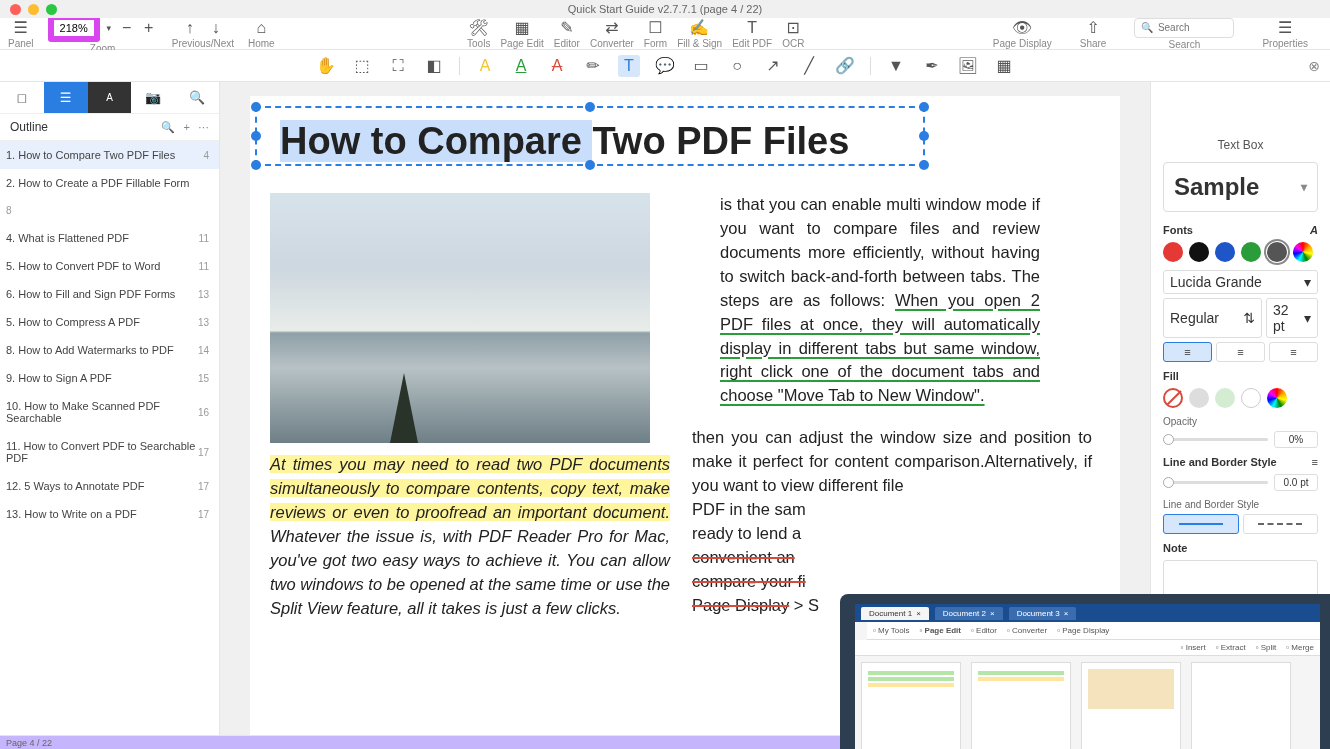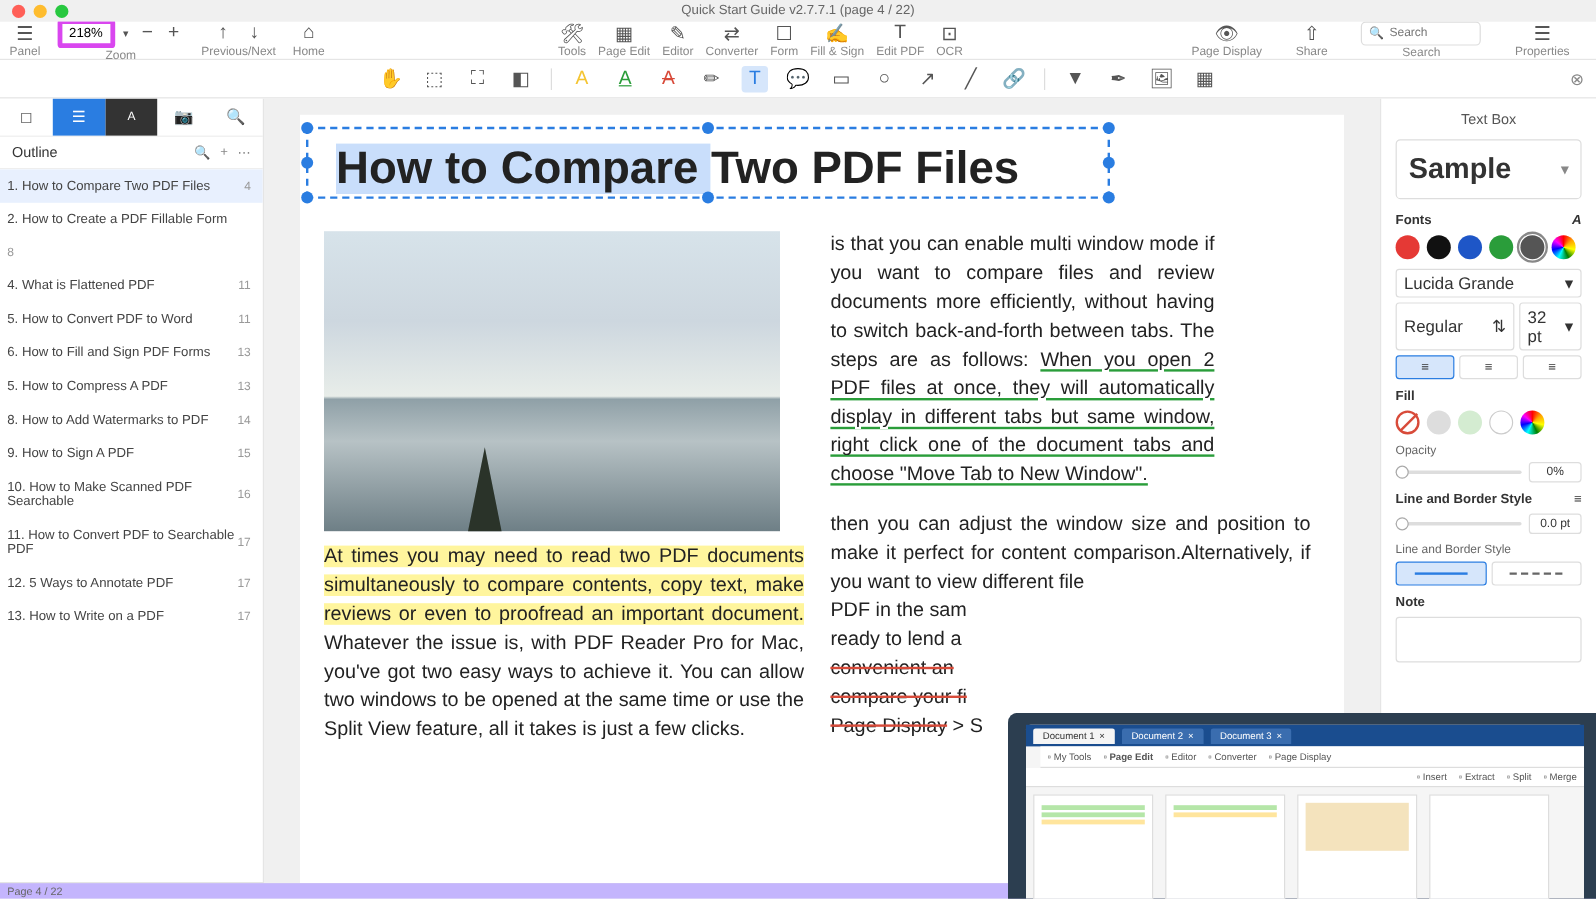"218%" .zoom-val { border: 4px solid #d946ef -> 6px solid #d946ef }
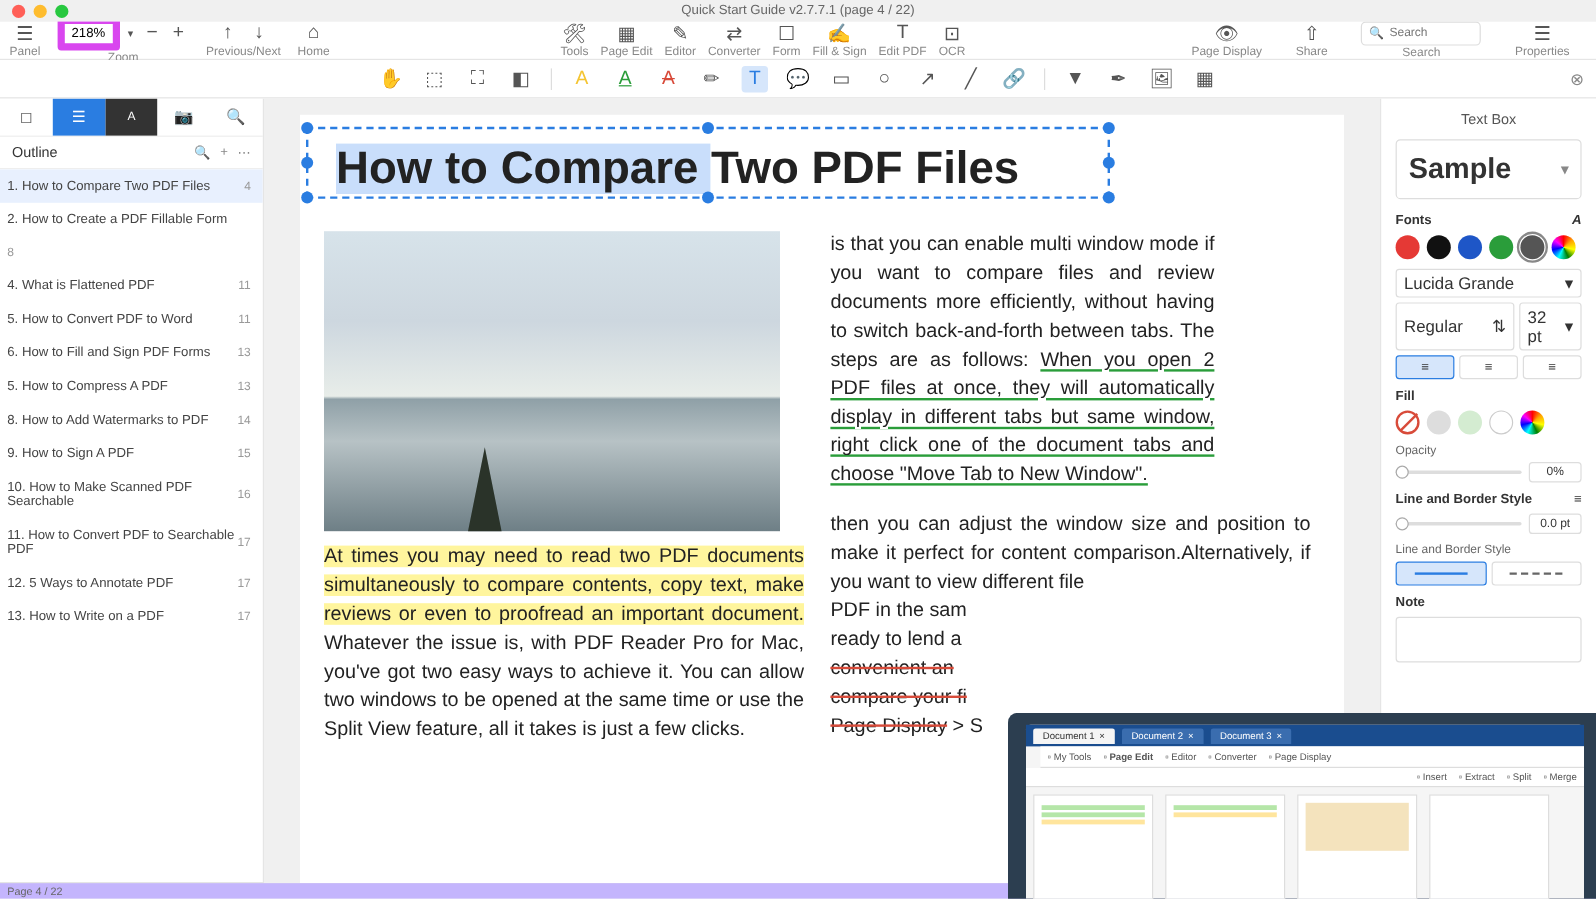"Text Box" .rp-title { margin-top: none -> 46px }
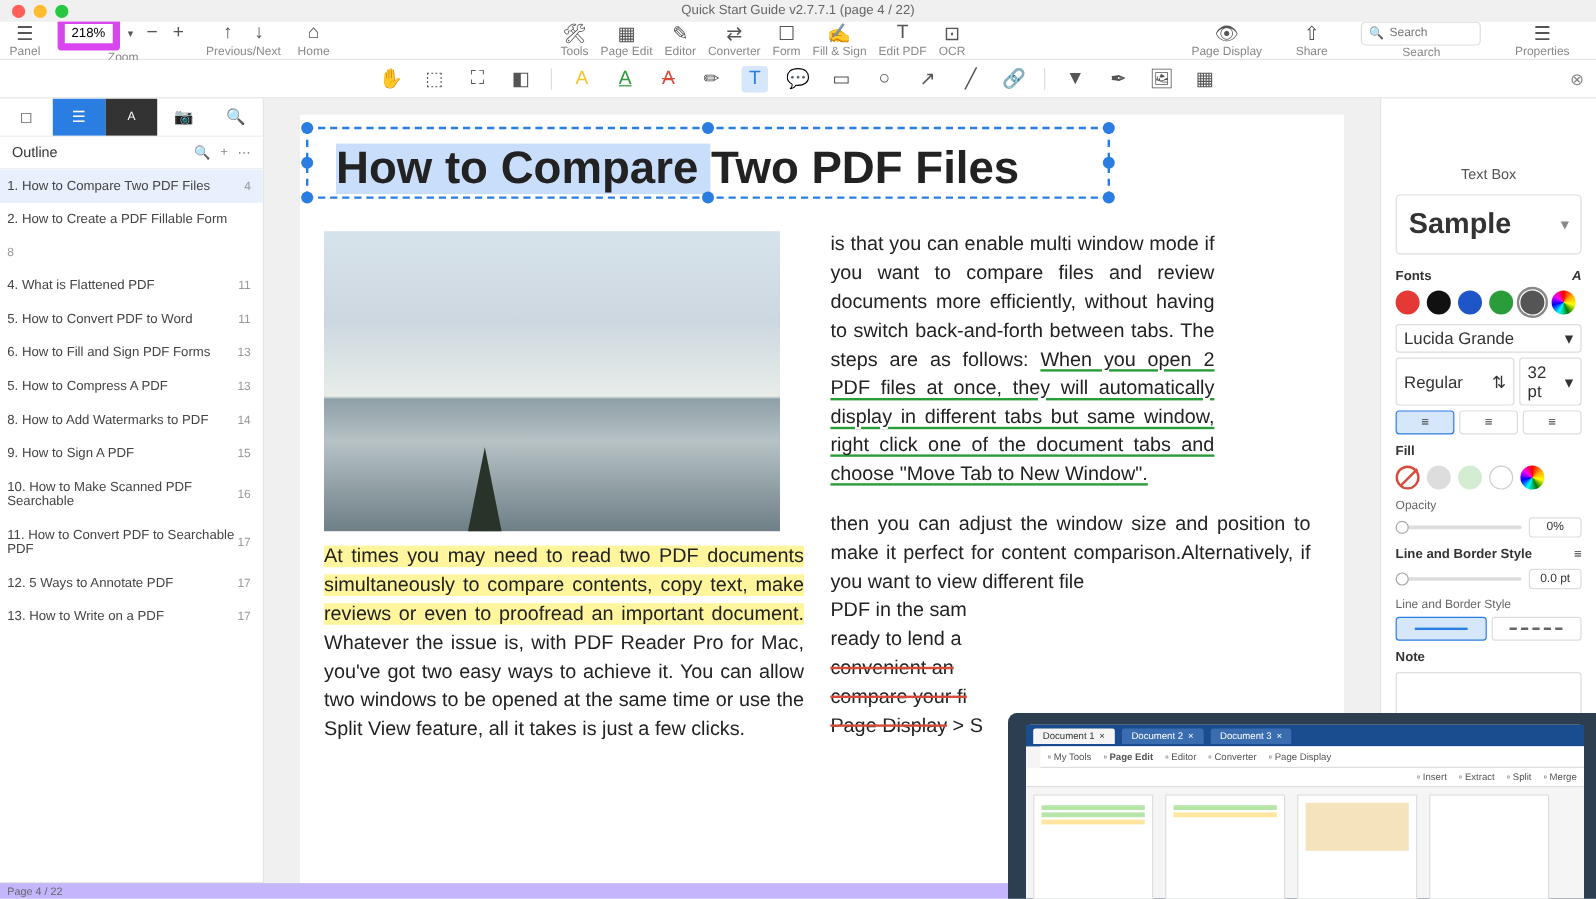"is that you can enable" div.body-text { margin-left: none -> 28px }
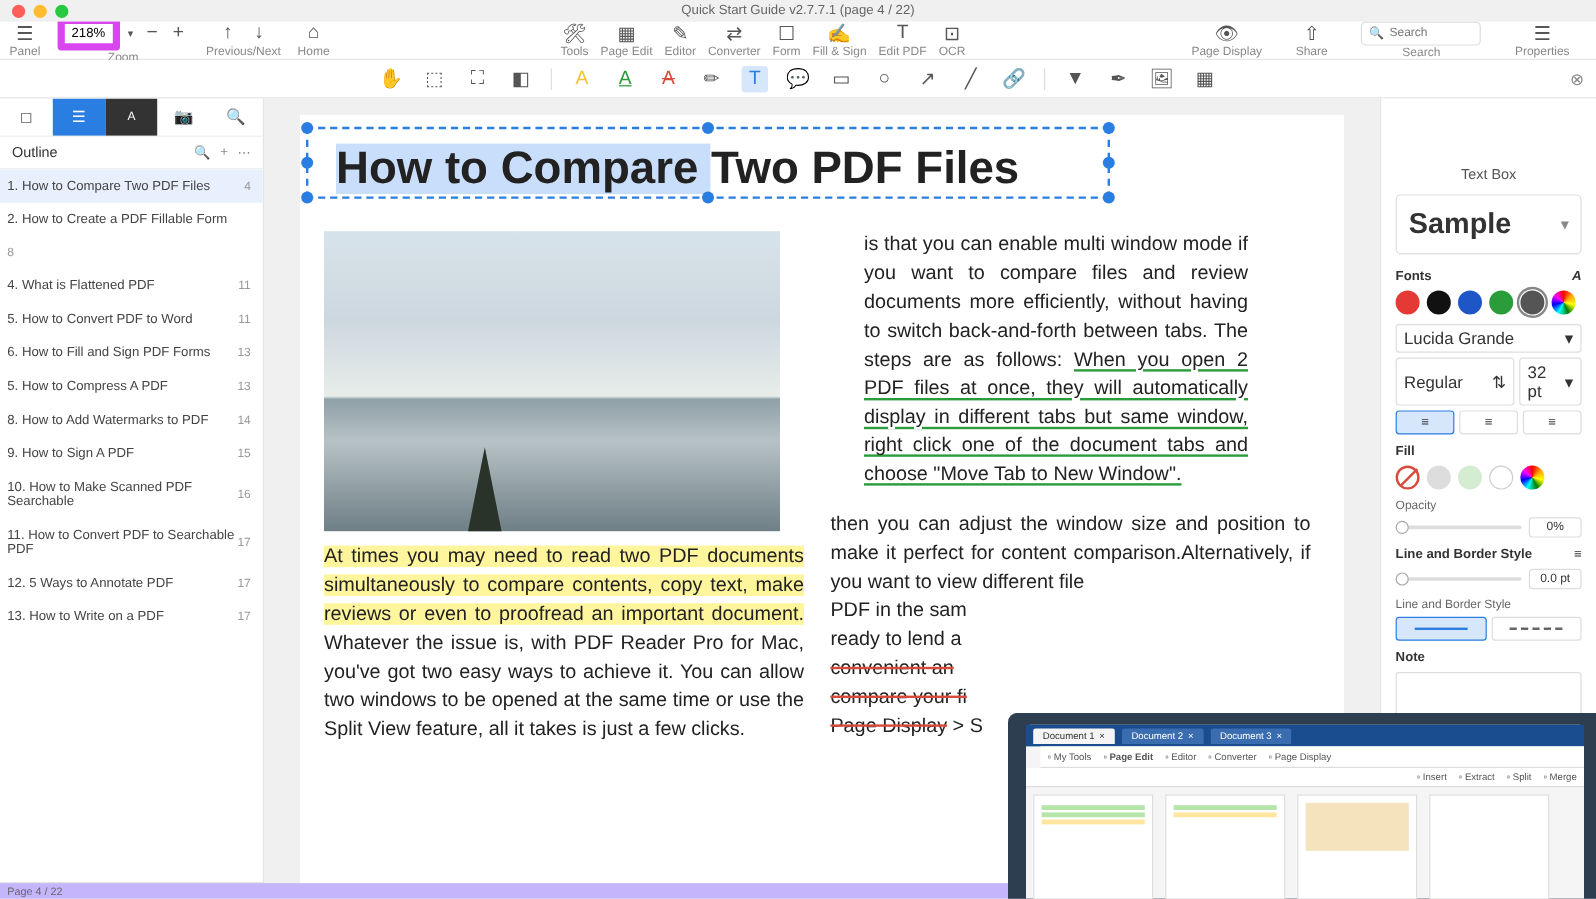"At times you may need" div.body-text { font-style: none -> italic }
